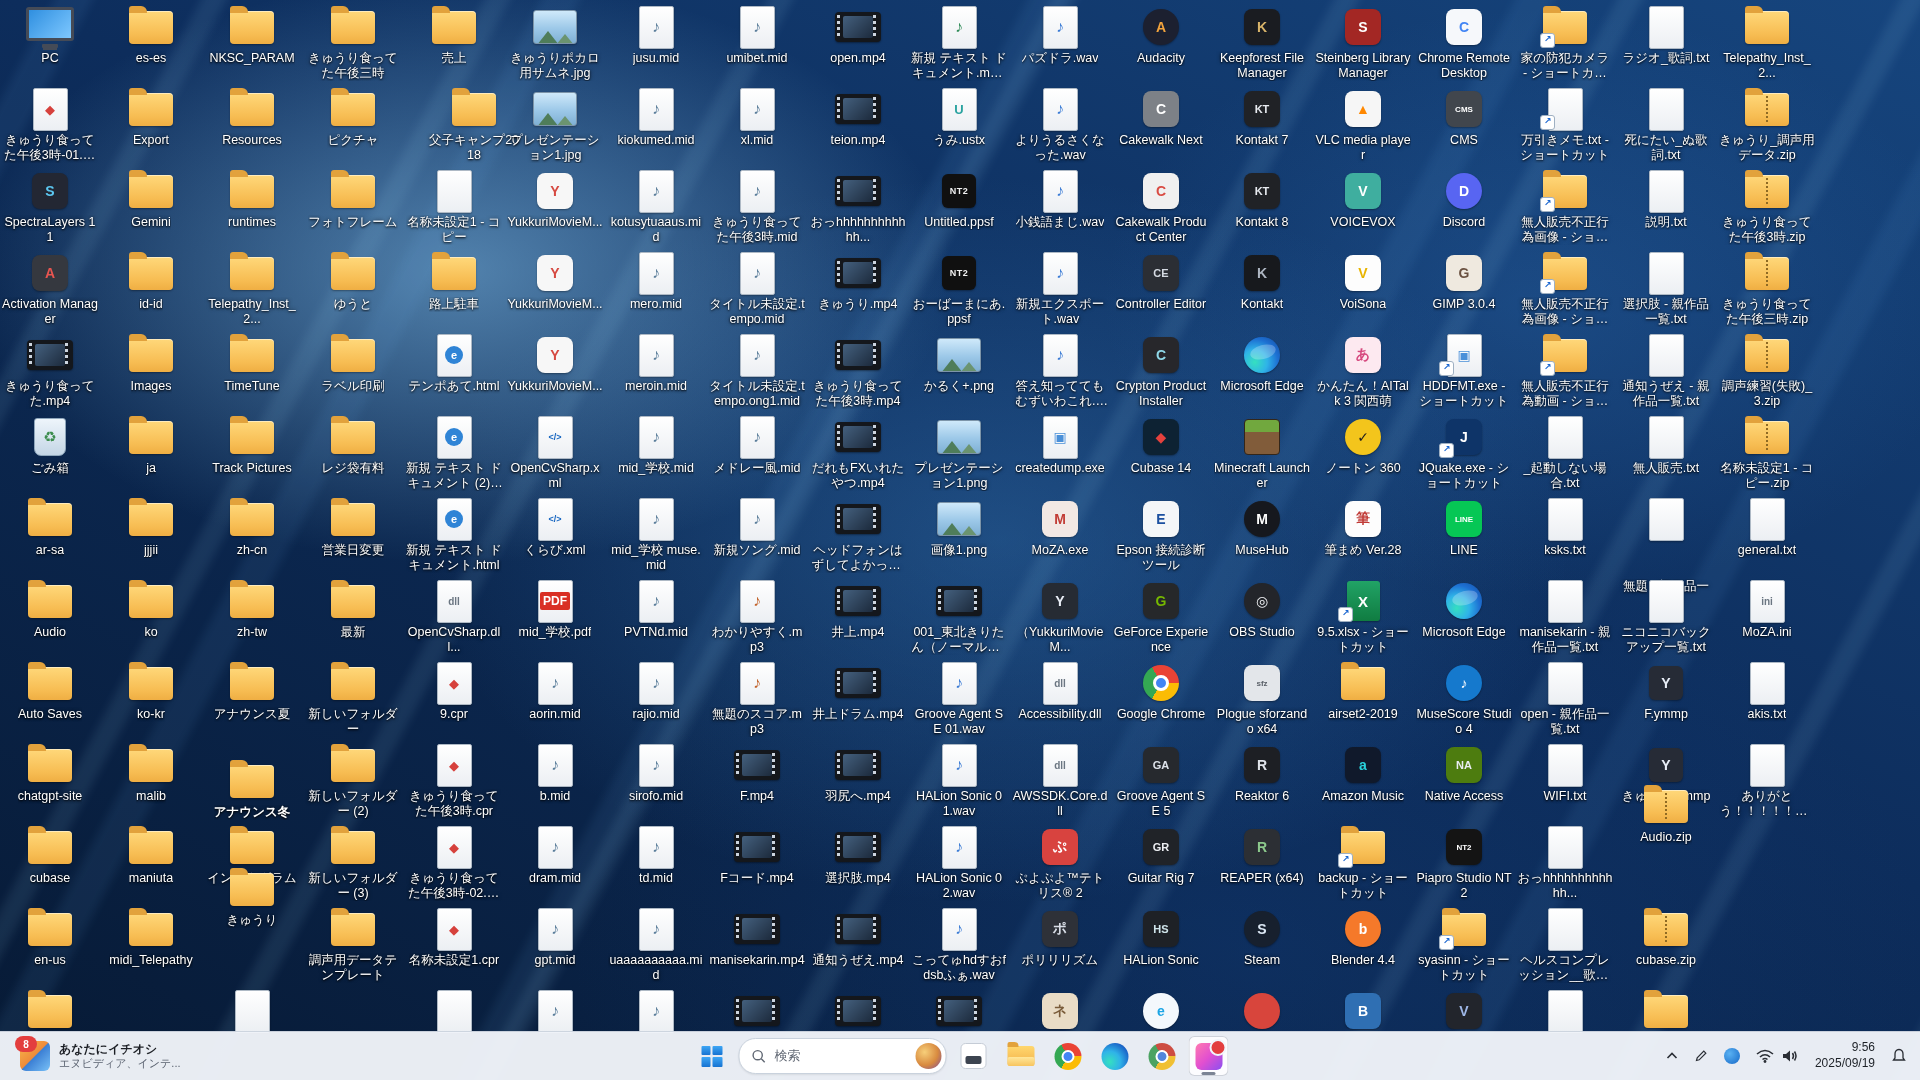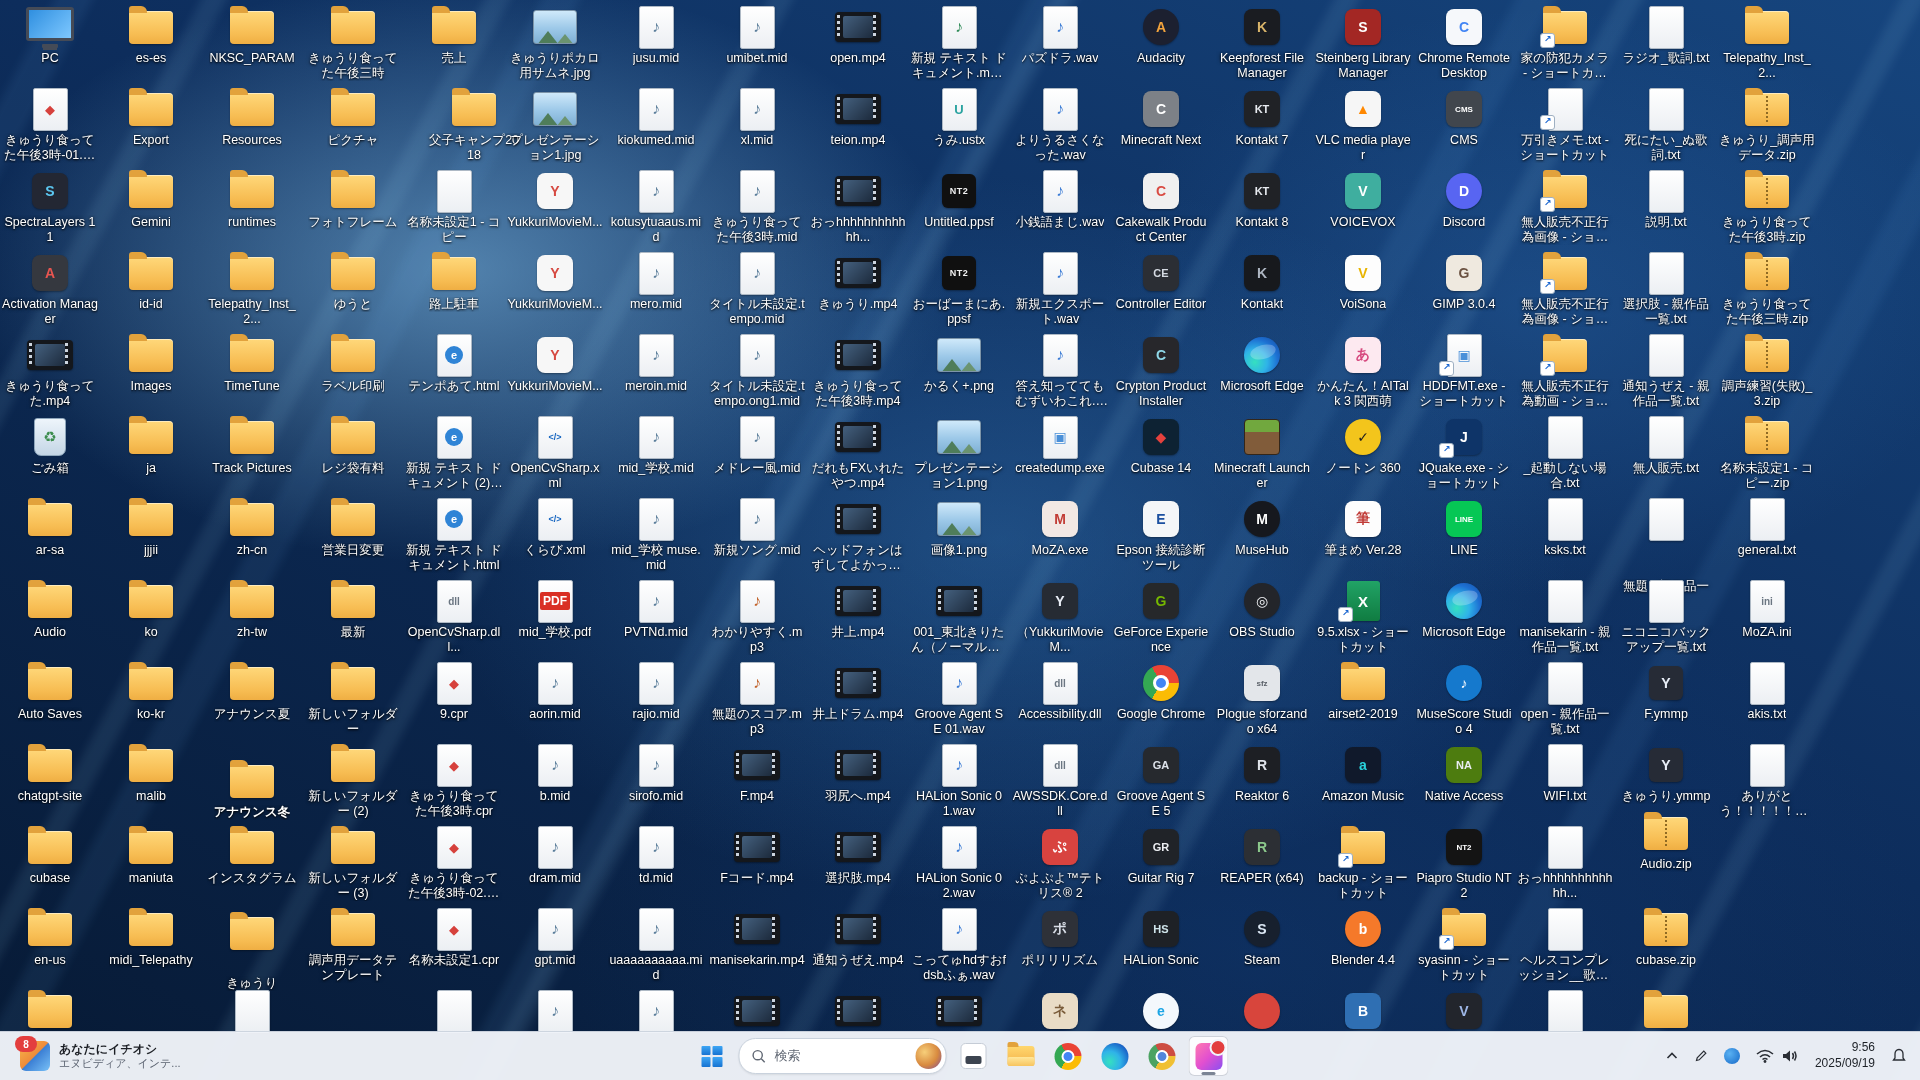"Minecraft Next" div.dlabel { text: Minecraft -> Cakewalk }
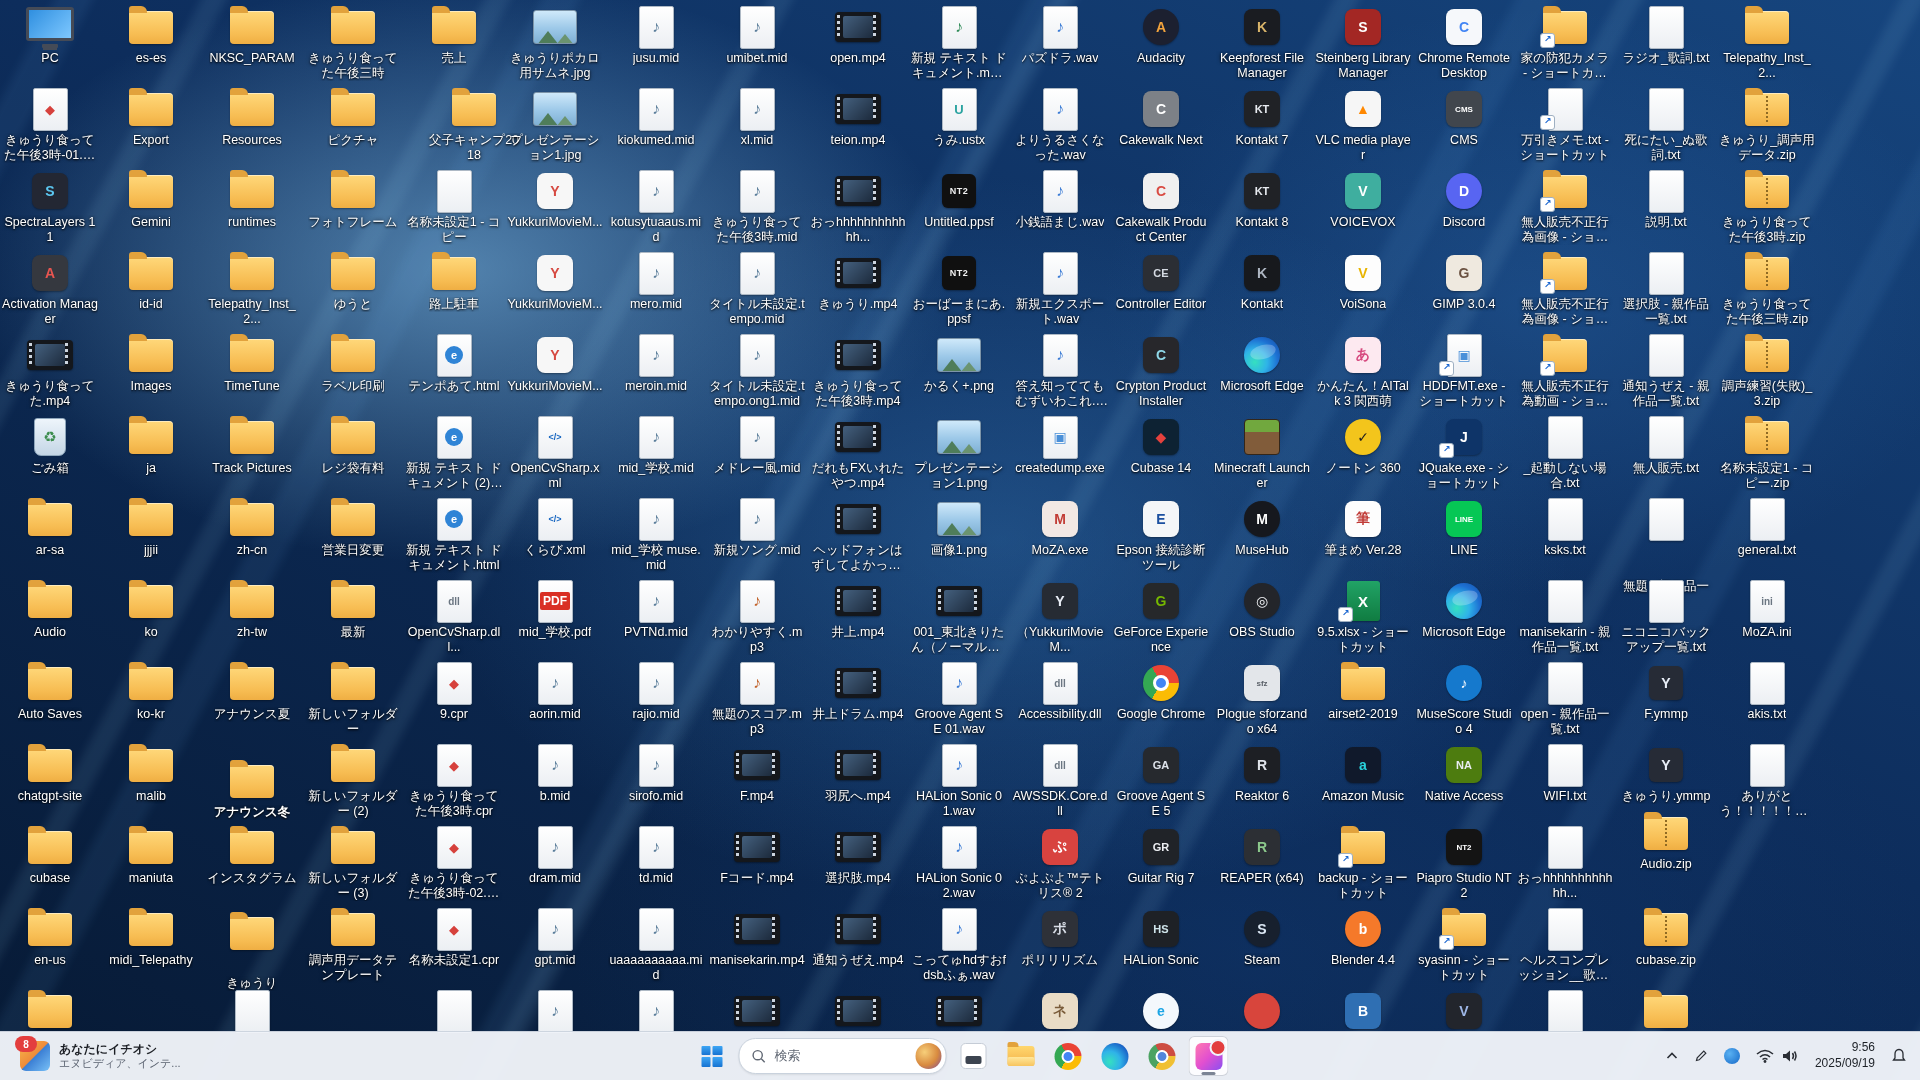"Audio.zip" div.dicon { top: 812px -> 785px }
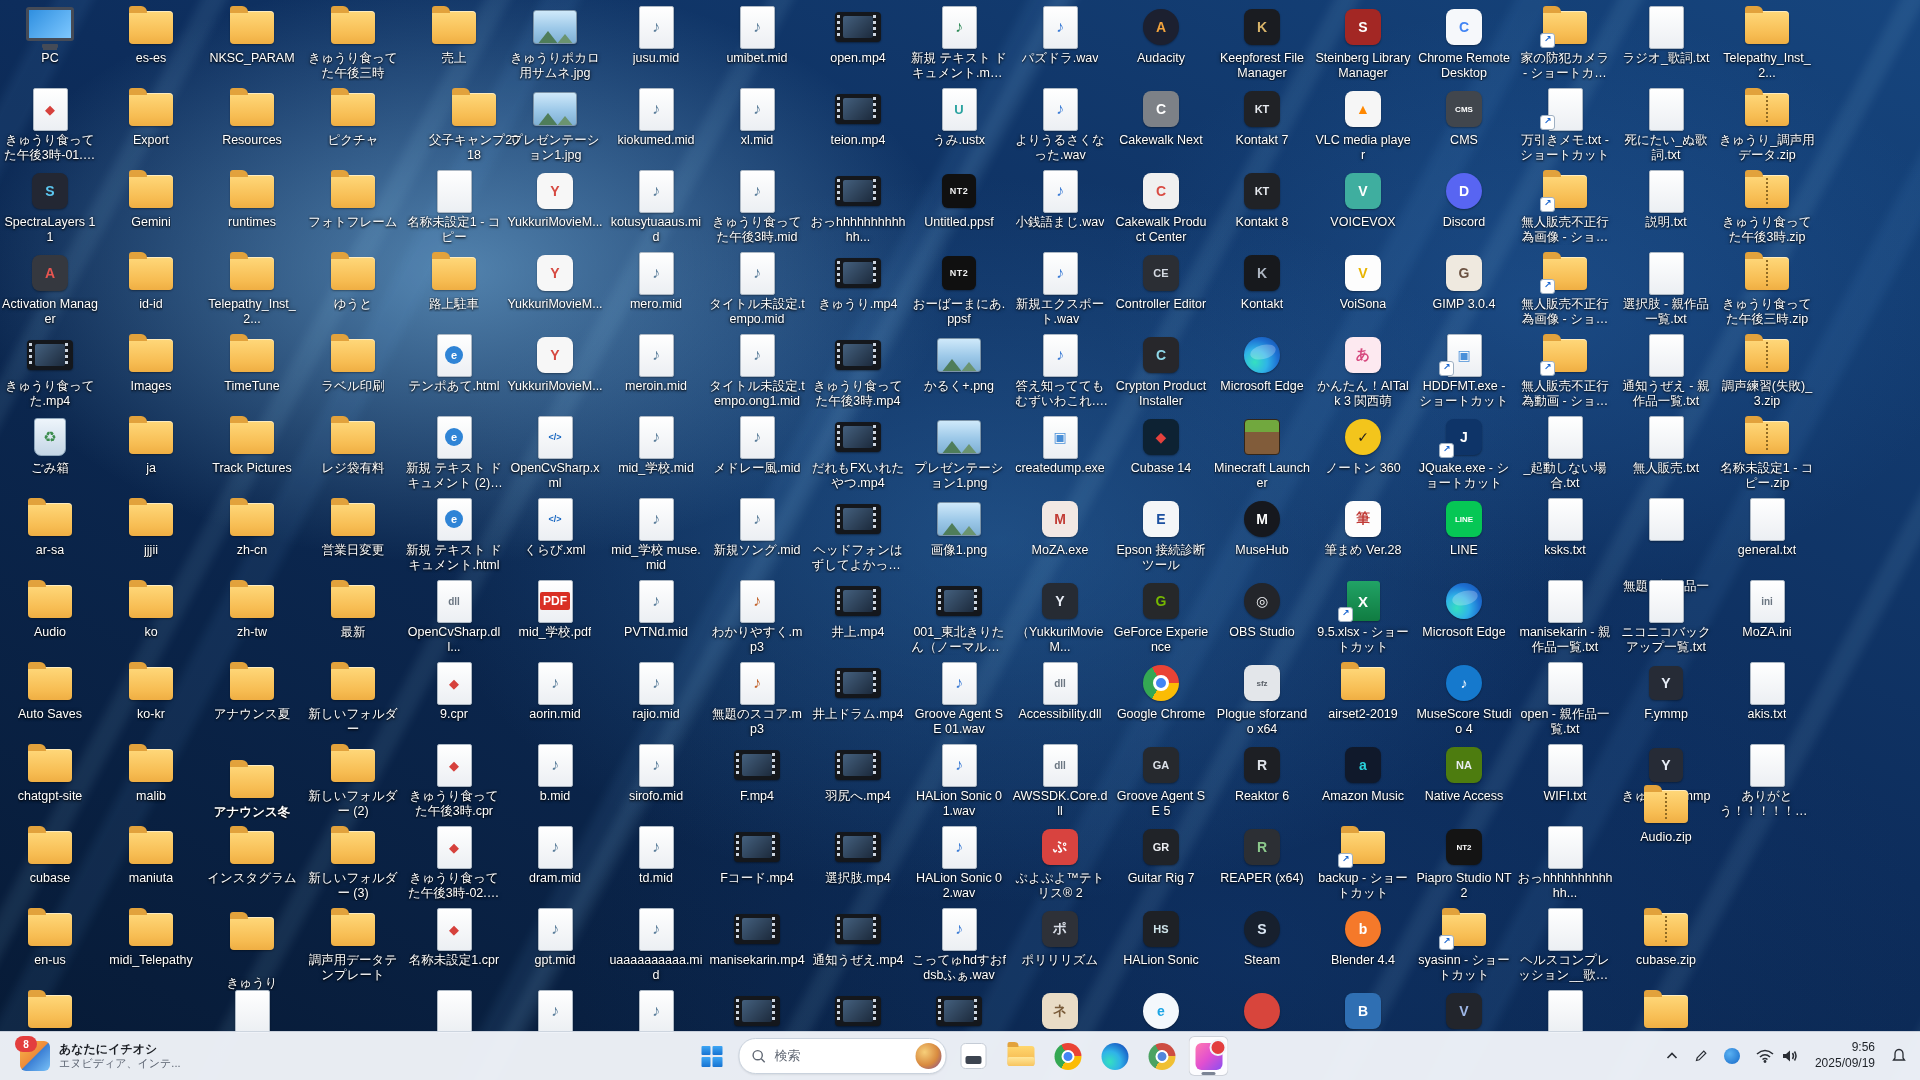"きゅうり" div.dicon { gap: 19px -> none; top: 912px -> 868px }
